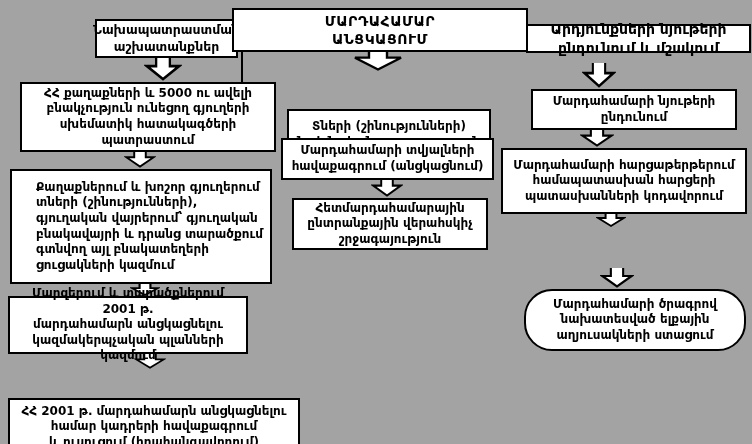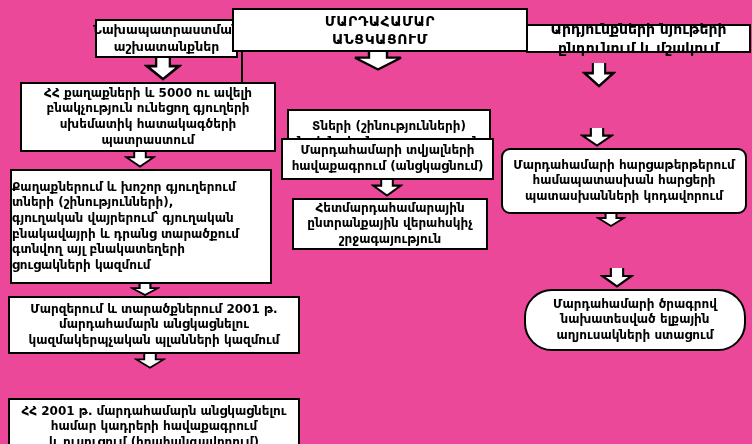"ՄԱՐԴԱՀԱՄԱՐ" .canvas { background: #ec4899 -> #a3a3a3 }
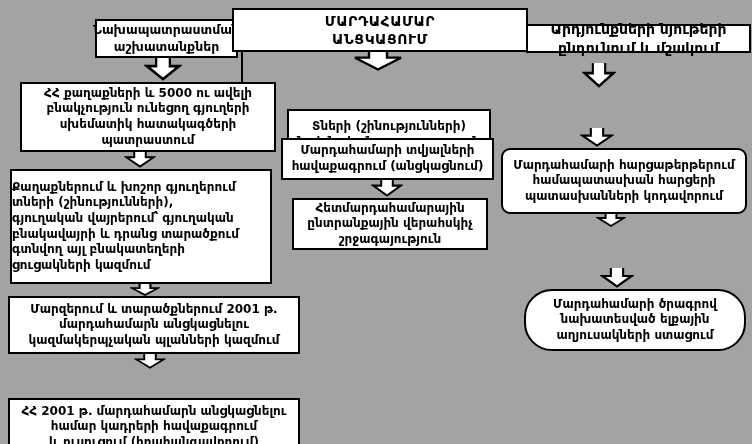"Մարդահամարի նյութերի" div.box { html: none -> <div>Մարդահամարի նյութերի ընդունում</div> }
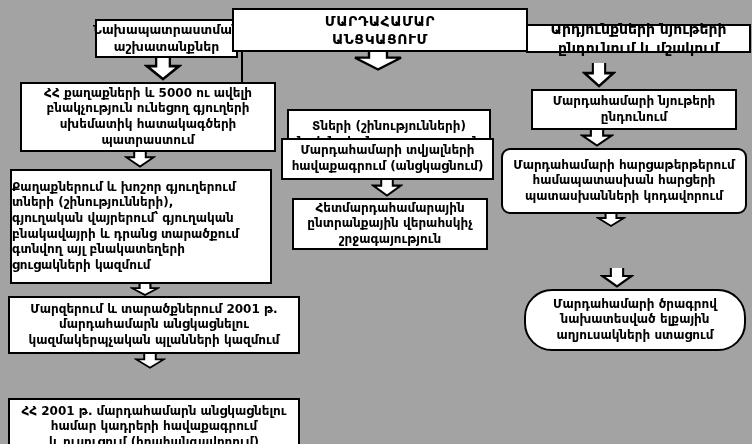"Մարդահամարի հարցաթերթերում" div.box { border-radius: 9px -> none }
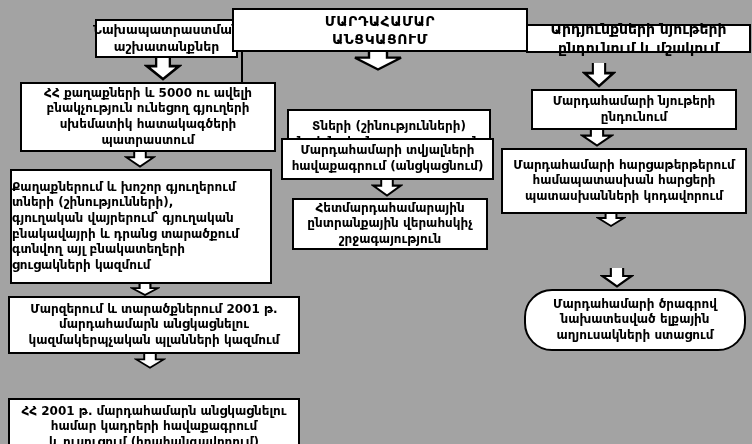"Քաղաքներում և խոշոր գյուղերում" .box.left-align { padding-left: 0 -> 24px }
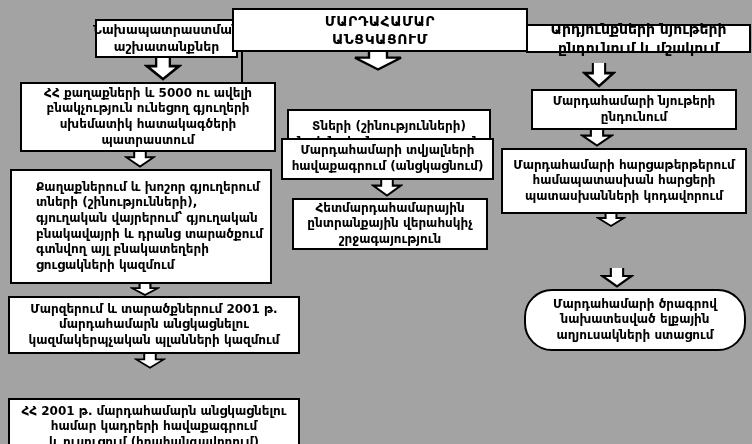"Մարզերում և տարածքներում 2001 թ." div.box { width: 292px -> 240px }
